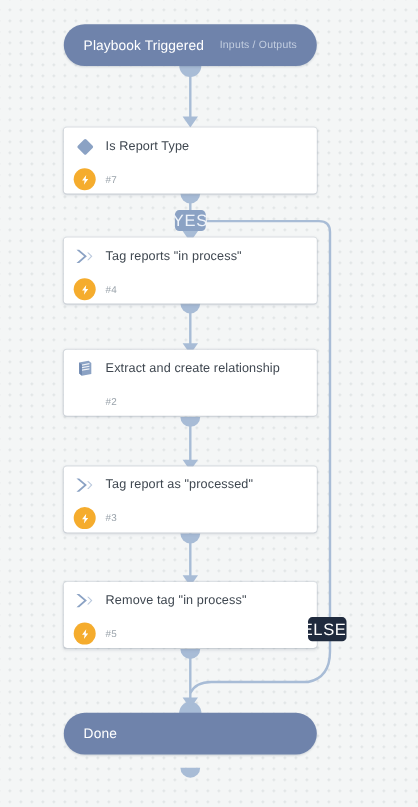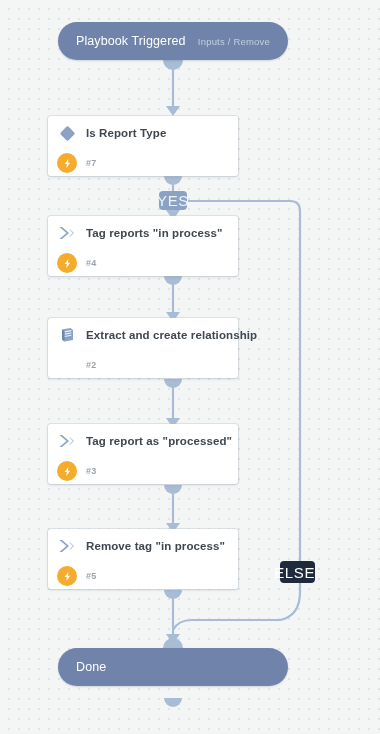"Inputs / Remove" span.terminal-sub { text: Remove -> Outputs }
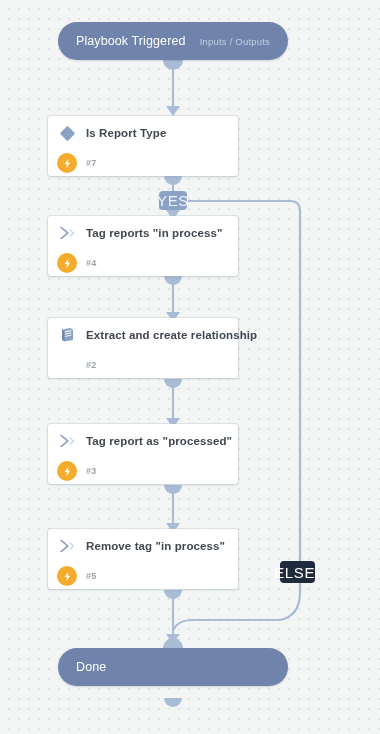"Is Report Type" .card { font-weight: bold -> none; left: 48px -> 58px; width: 190px -> 230px }
